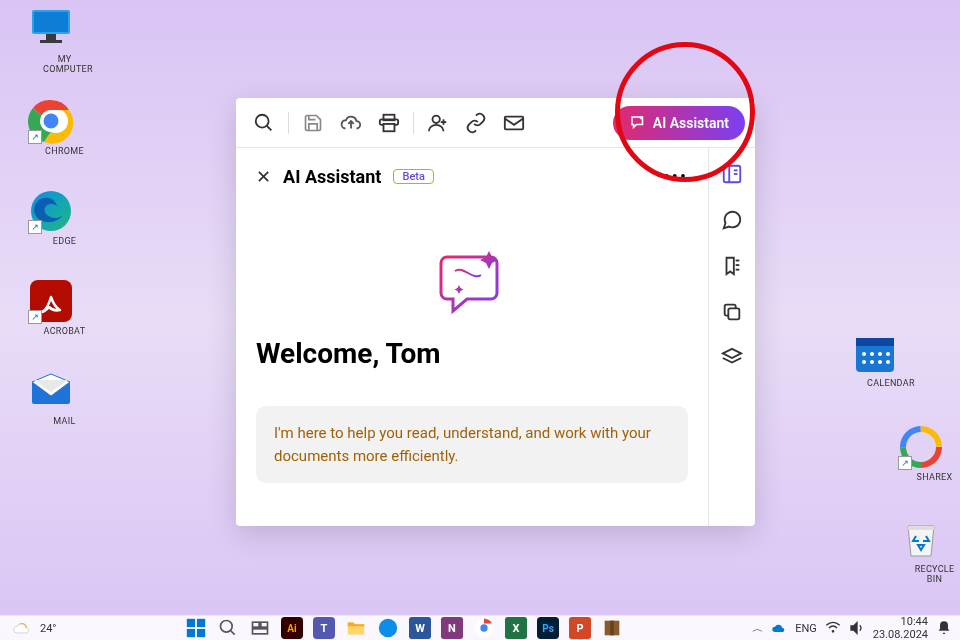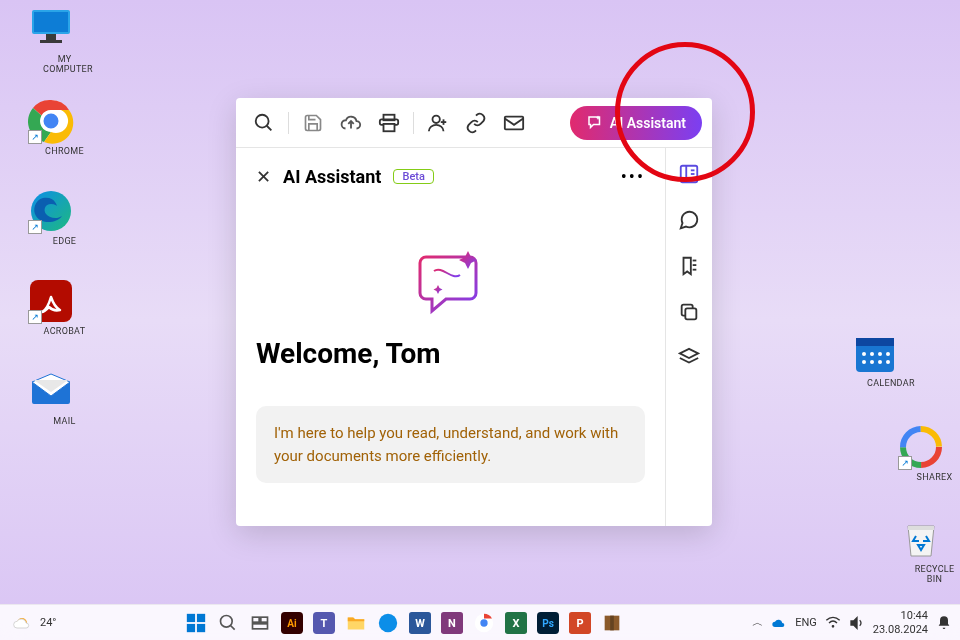"AI Assistant" .app-window { width: 476px -> 519px }
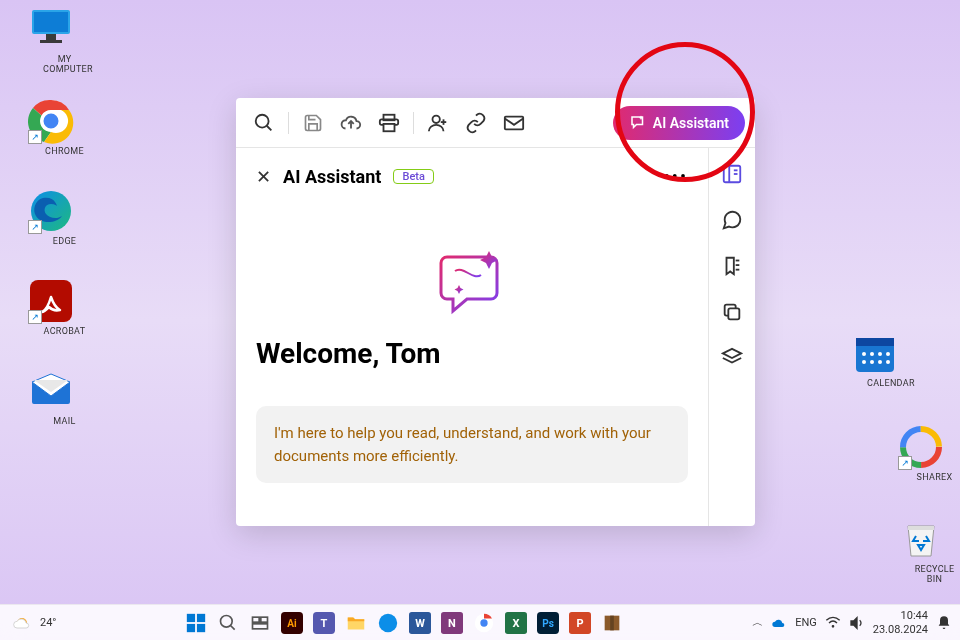"24°" .taskbar { height: 36px -> 25px }
